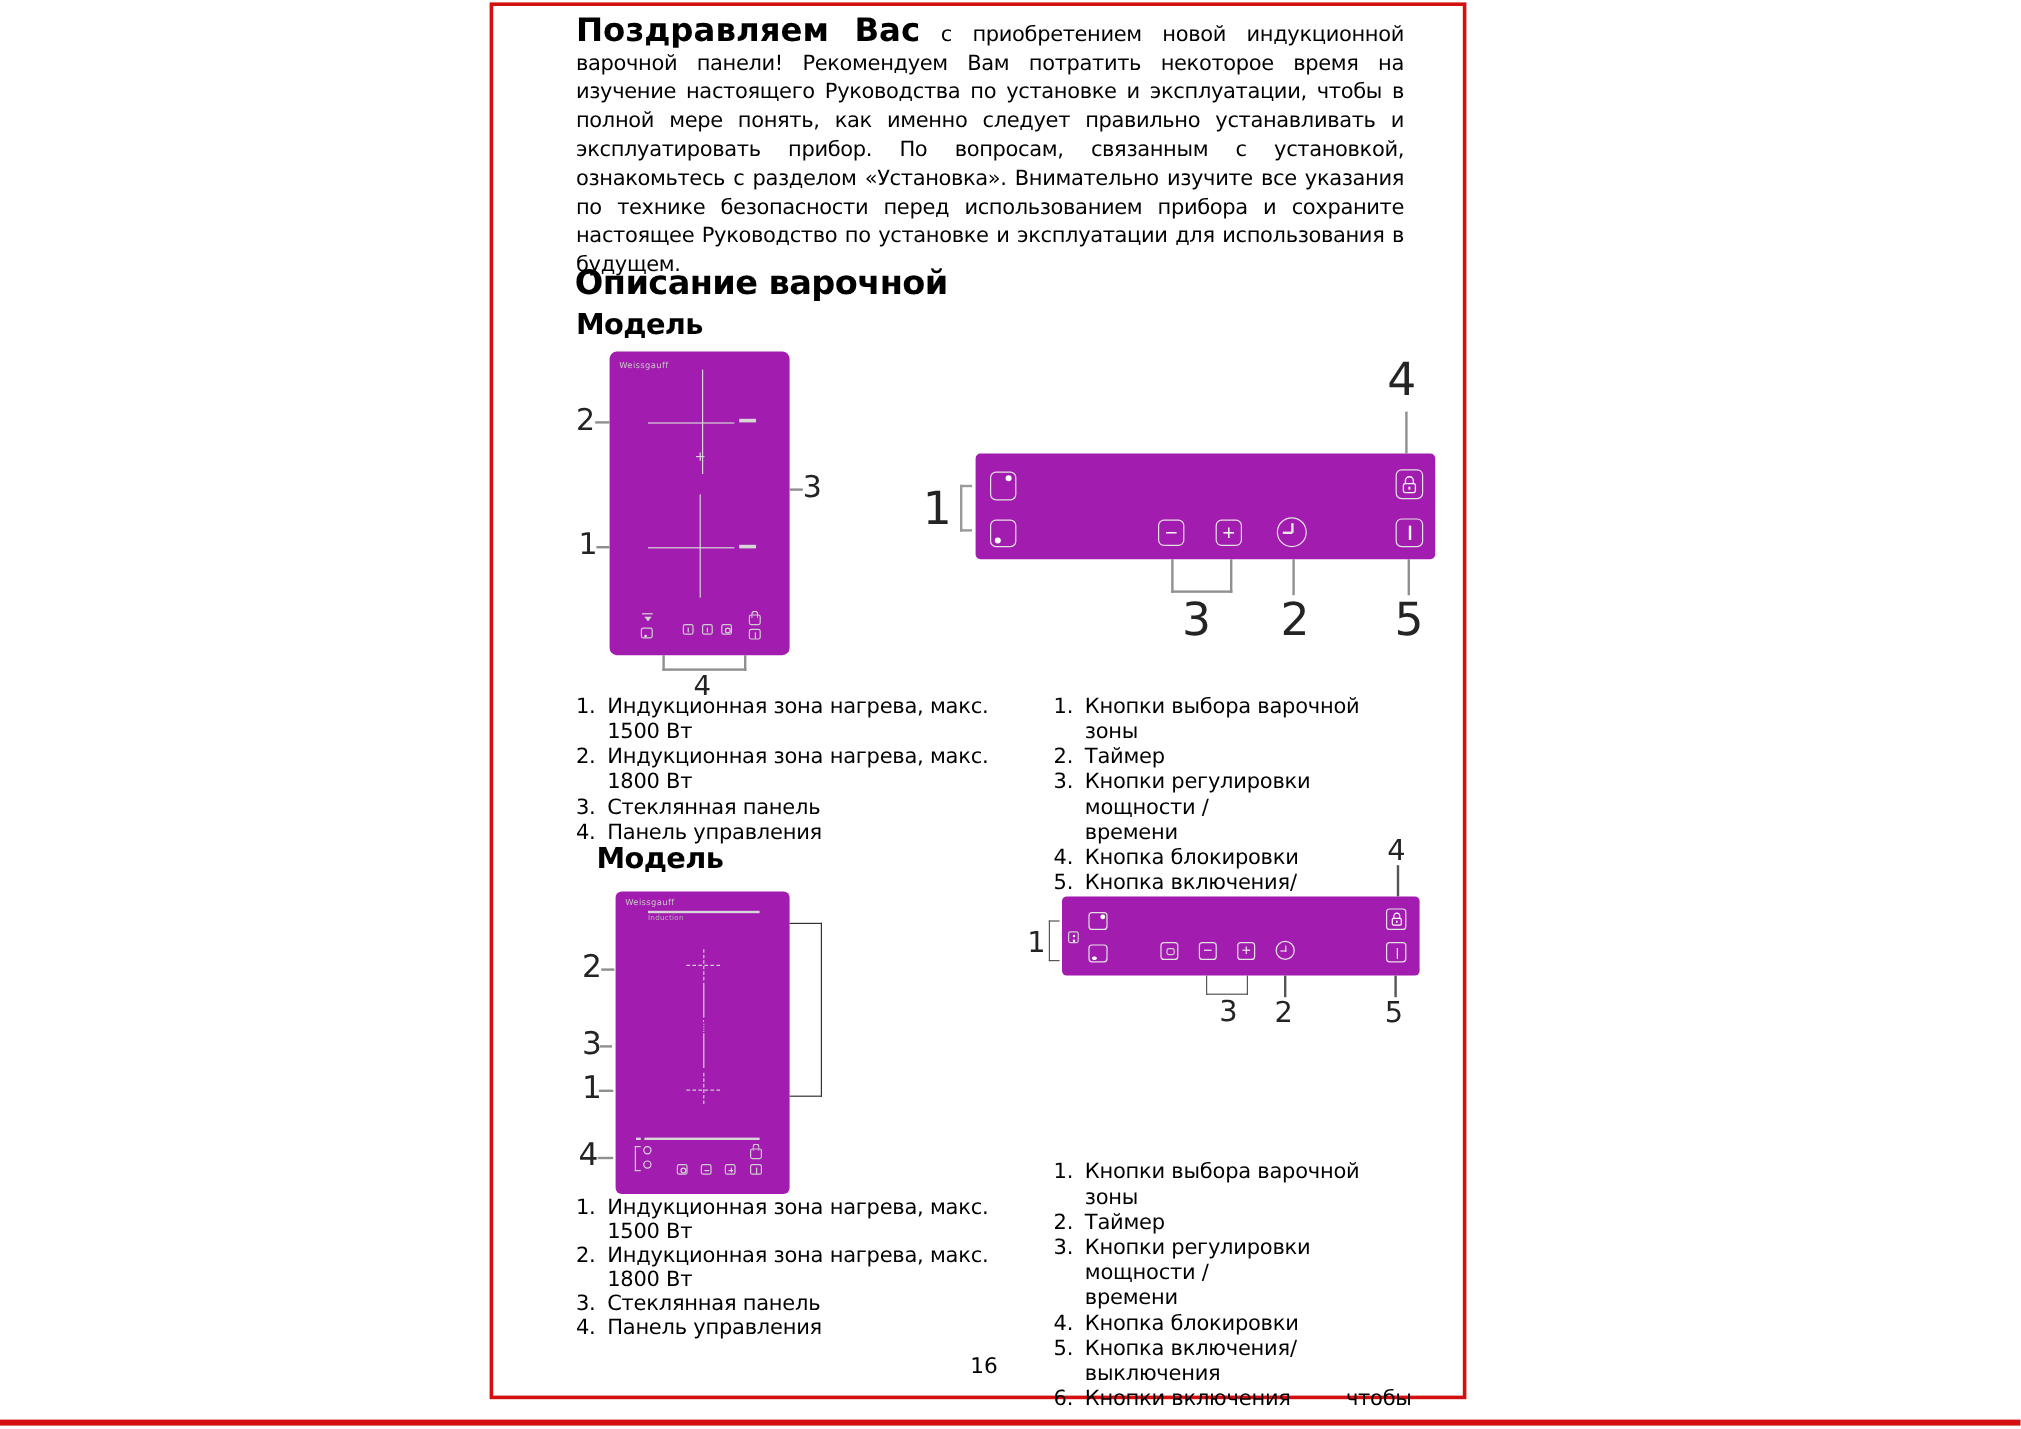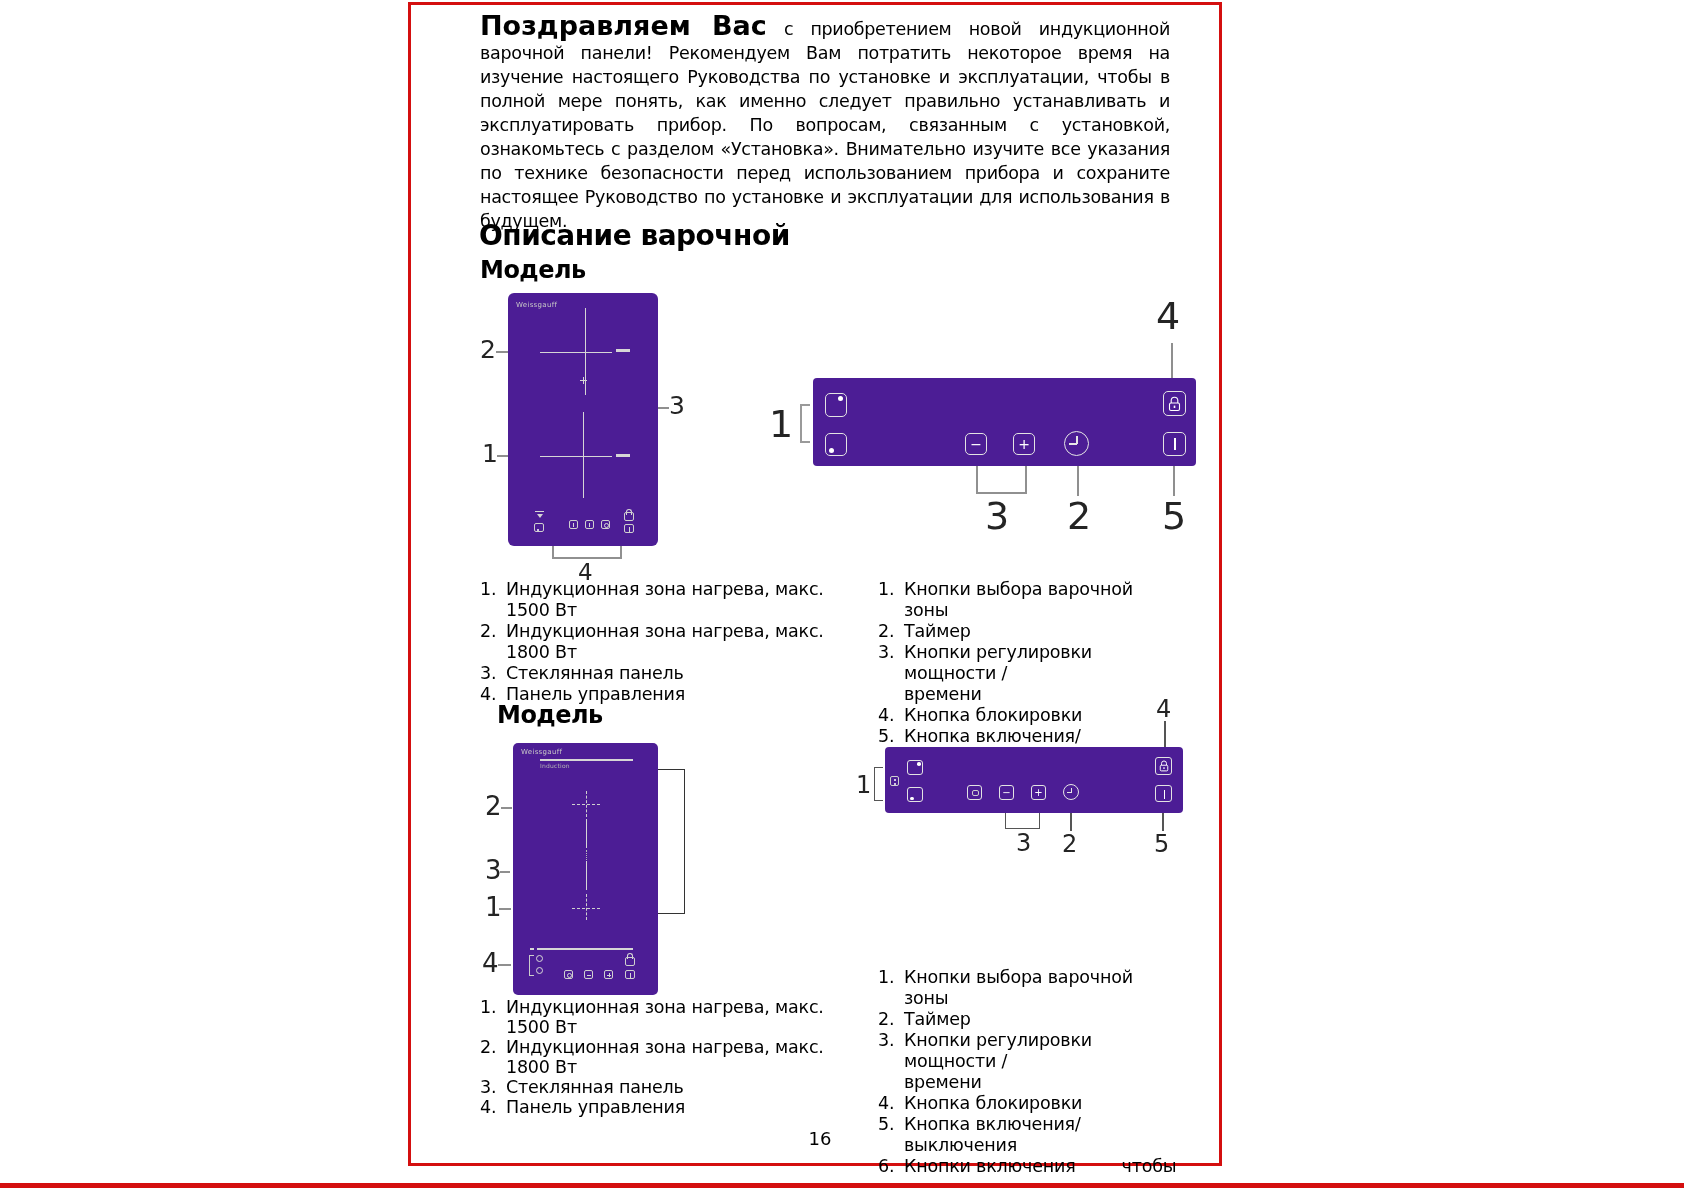"Weissgauff" .panel { background: #4c1d95 -> #a21caf }
